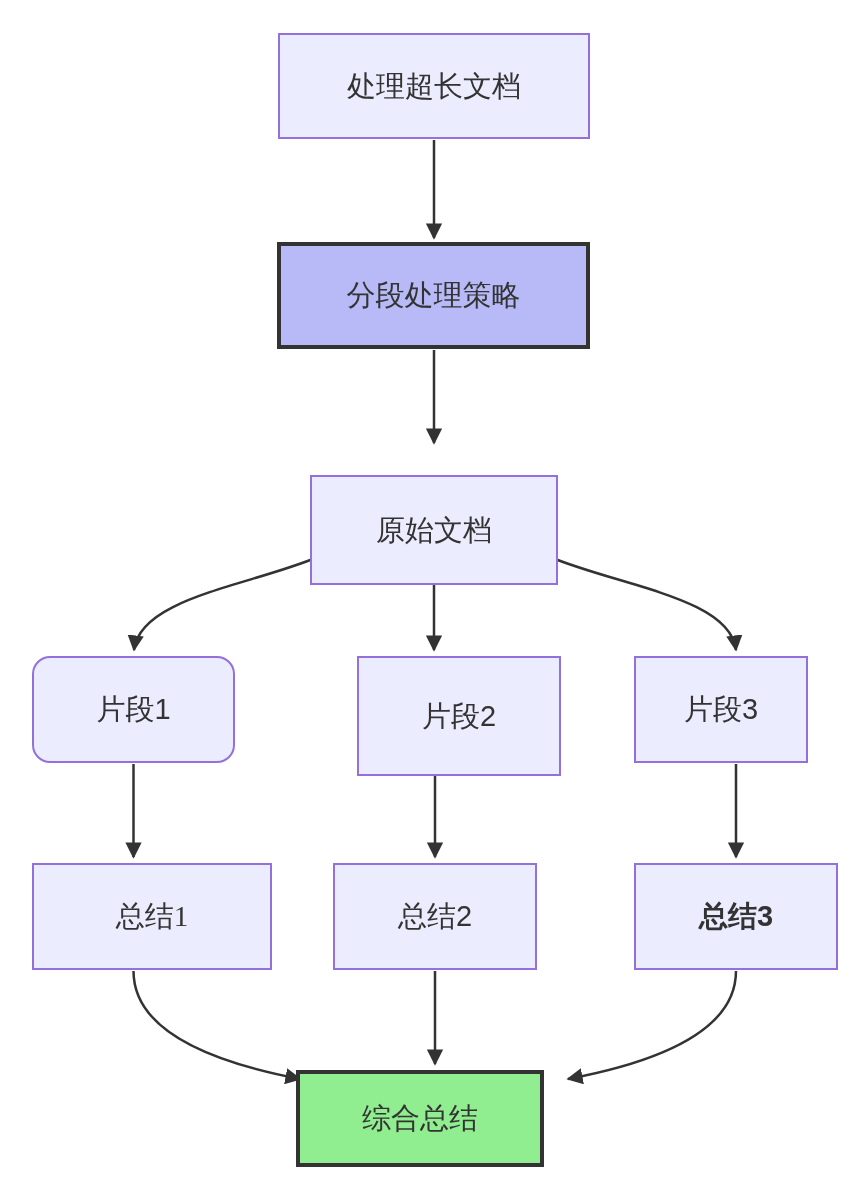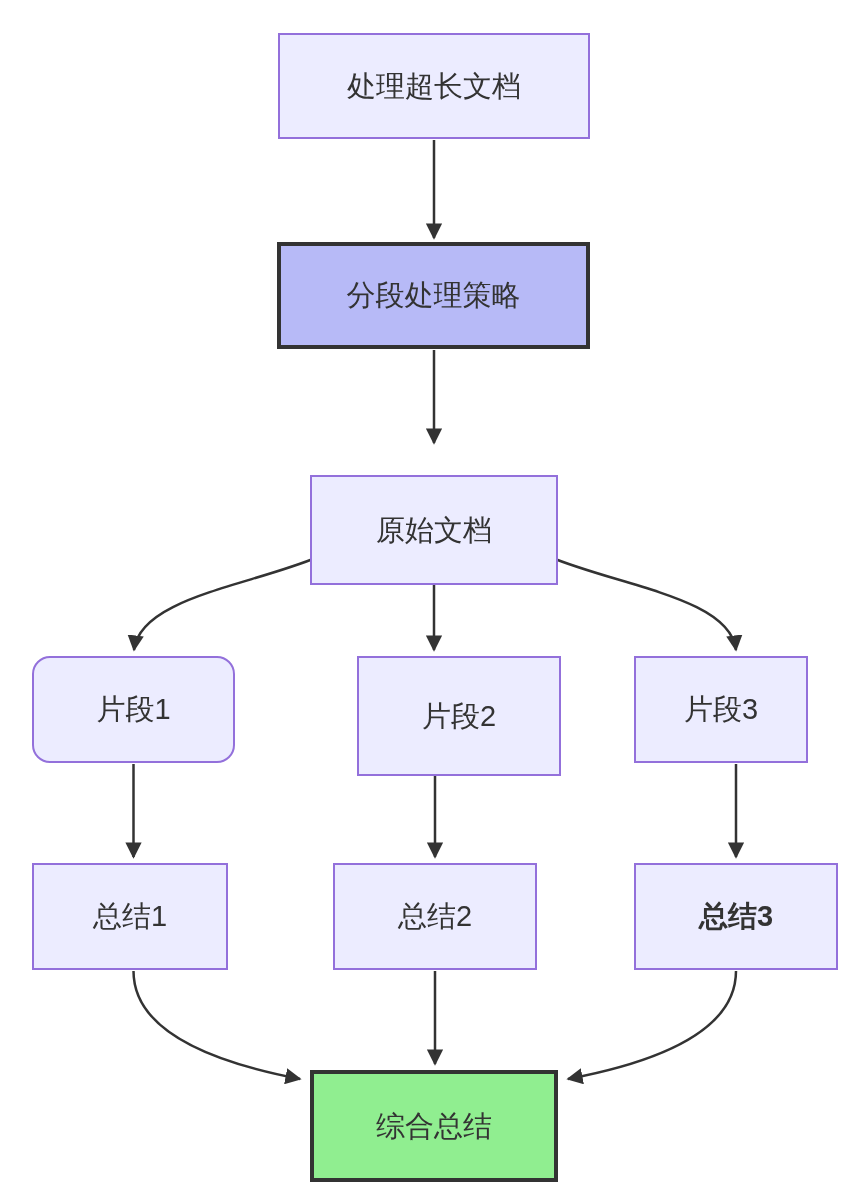"总结1" div.node { font-family: none -> Liberation Serif, serif; width: 196px -> 240px }
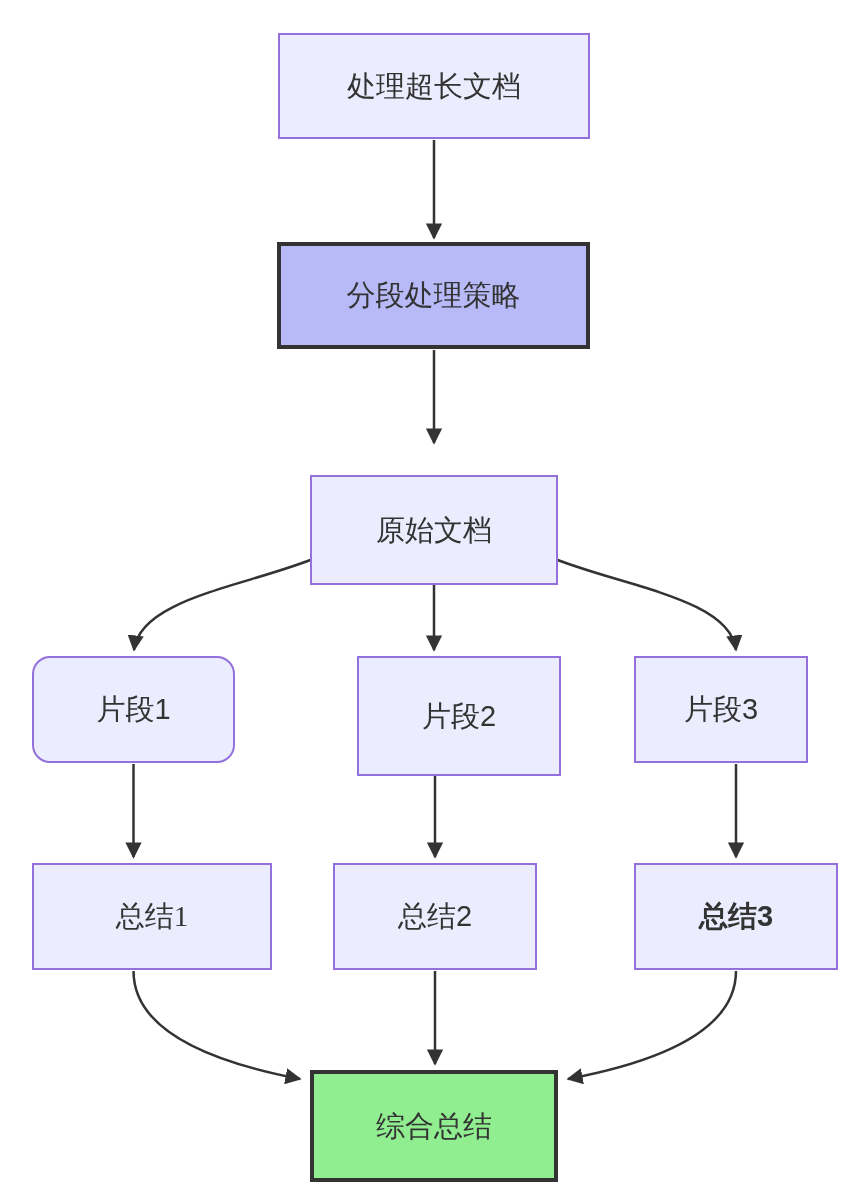"综合总结" div.node { height: 112px -> 97px; left: 310px -> 296px }
